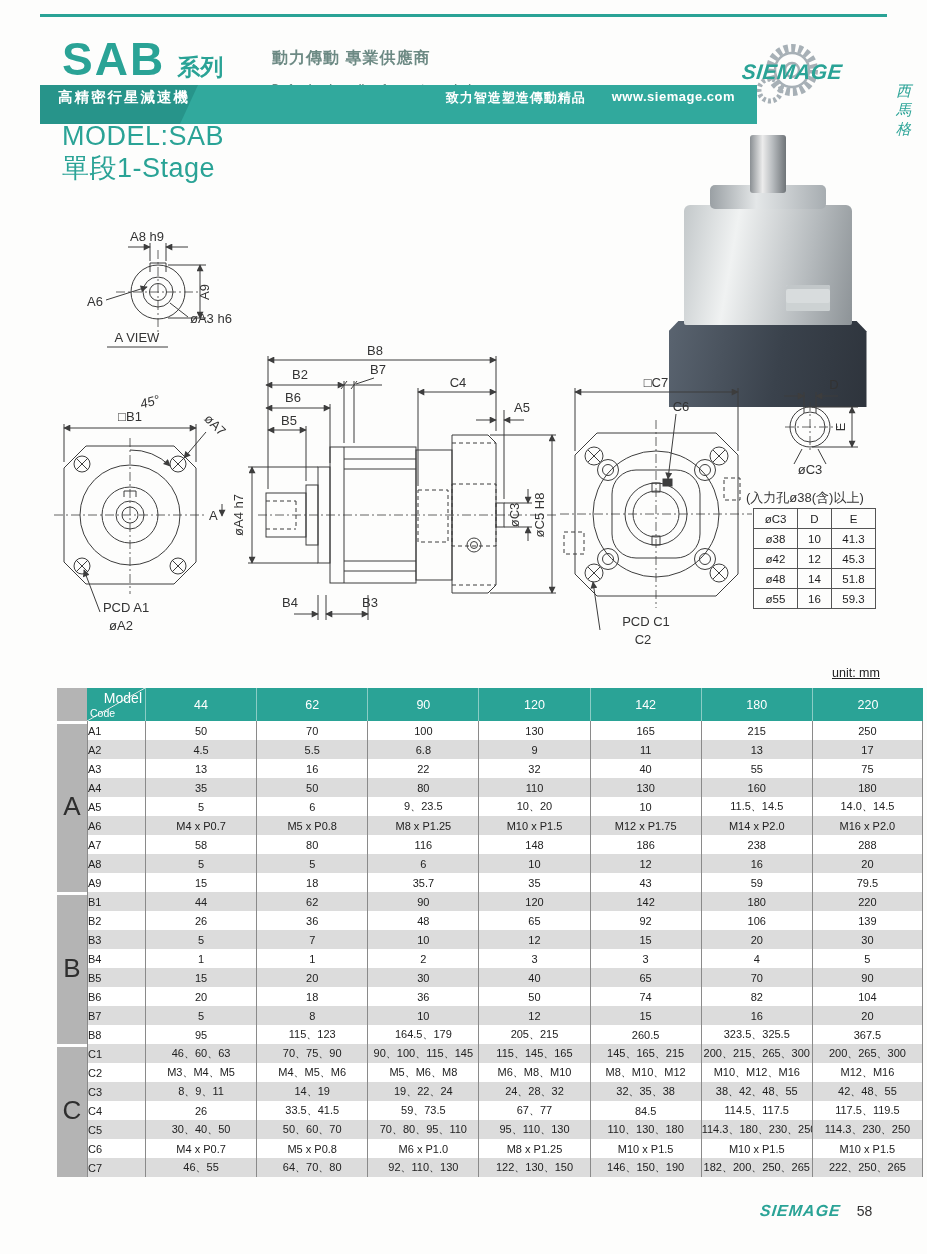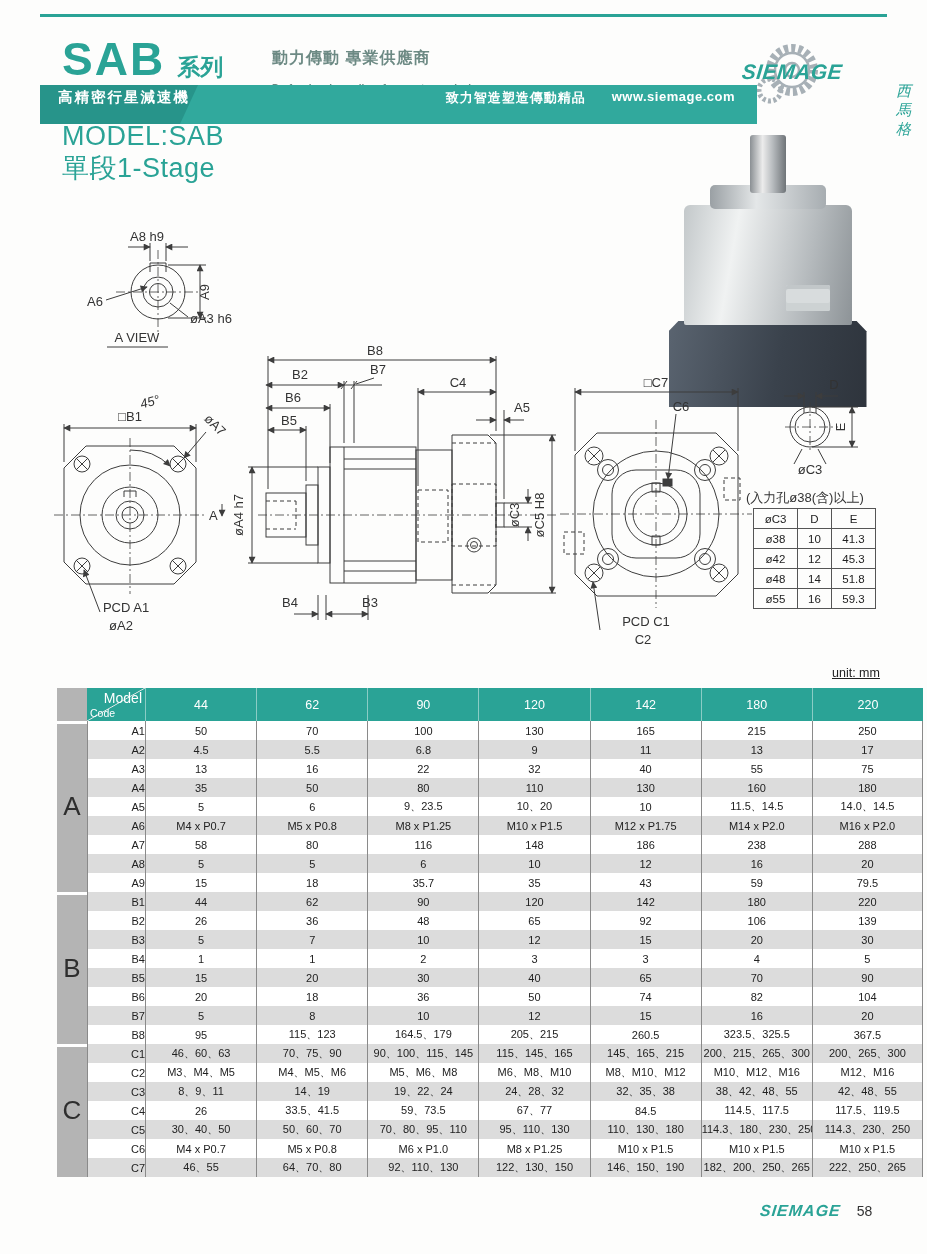"A1" .dim-table td.code-cell { text-align: right -> left }
